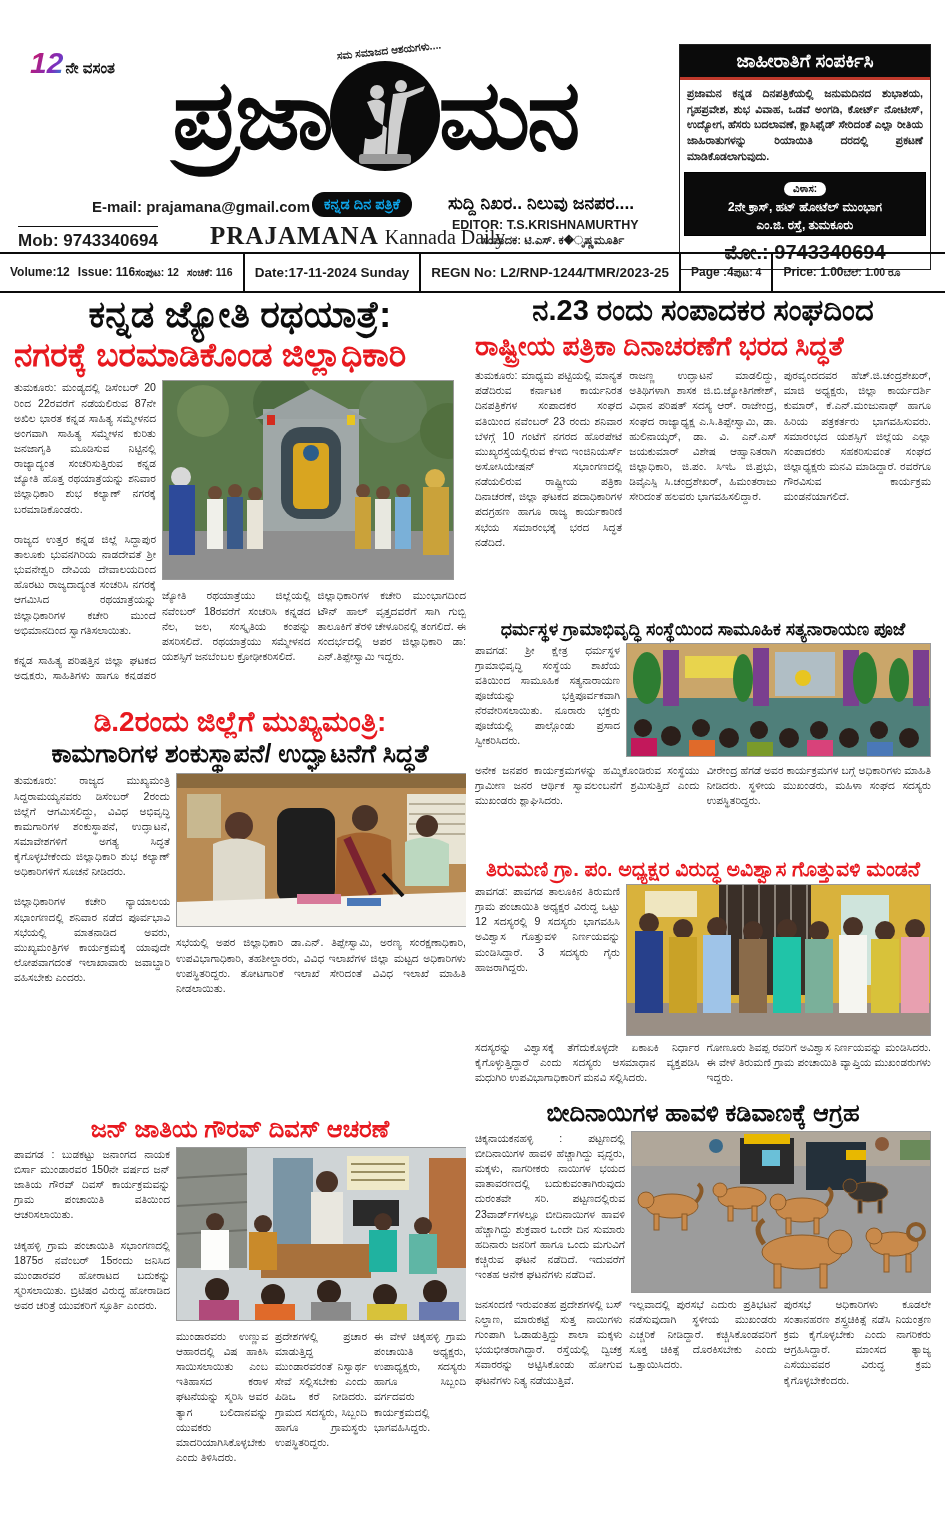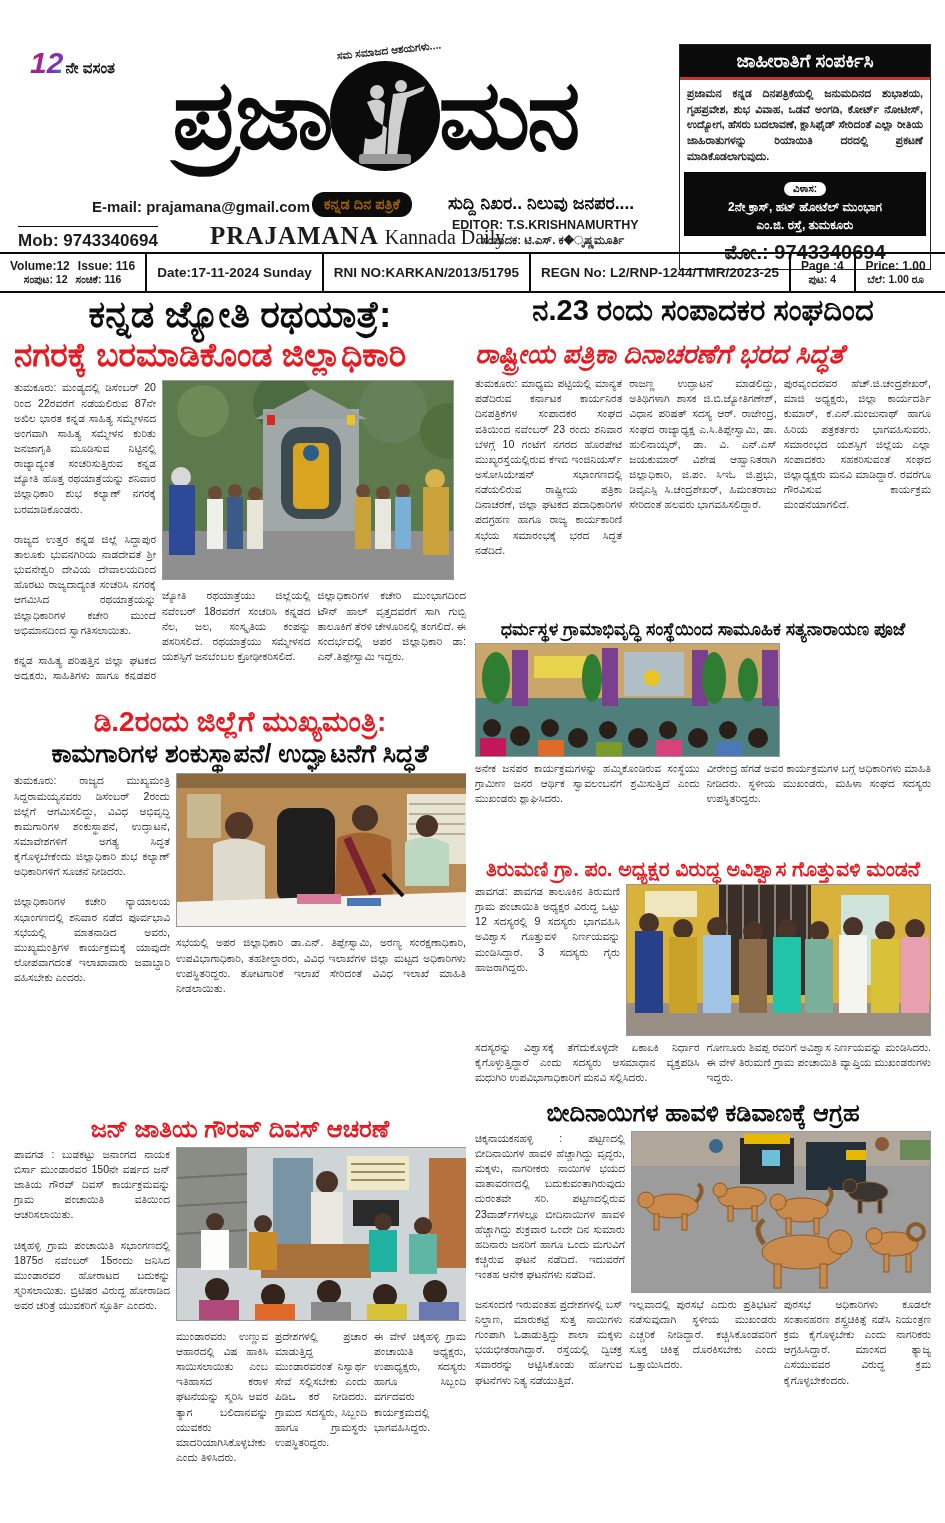"ಕನ್ನಡ ದಿನ ಪತ್ರಿಕೆ" .badge { color: #a16207 -> #0ea5e9 }
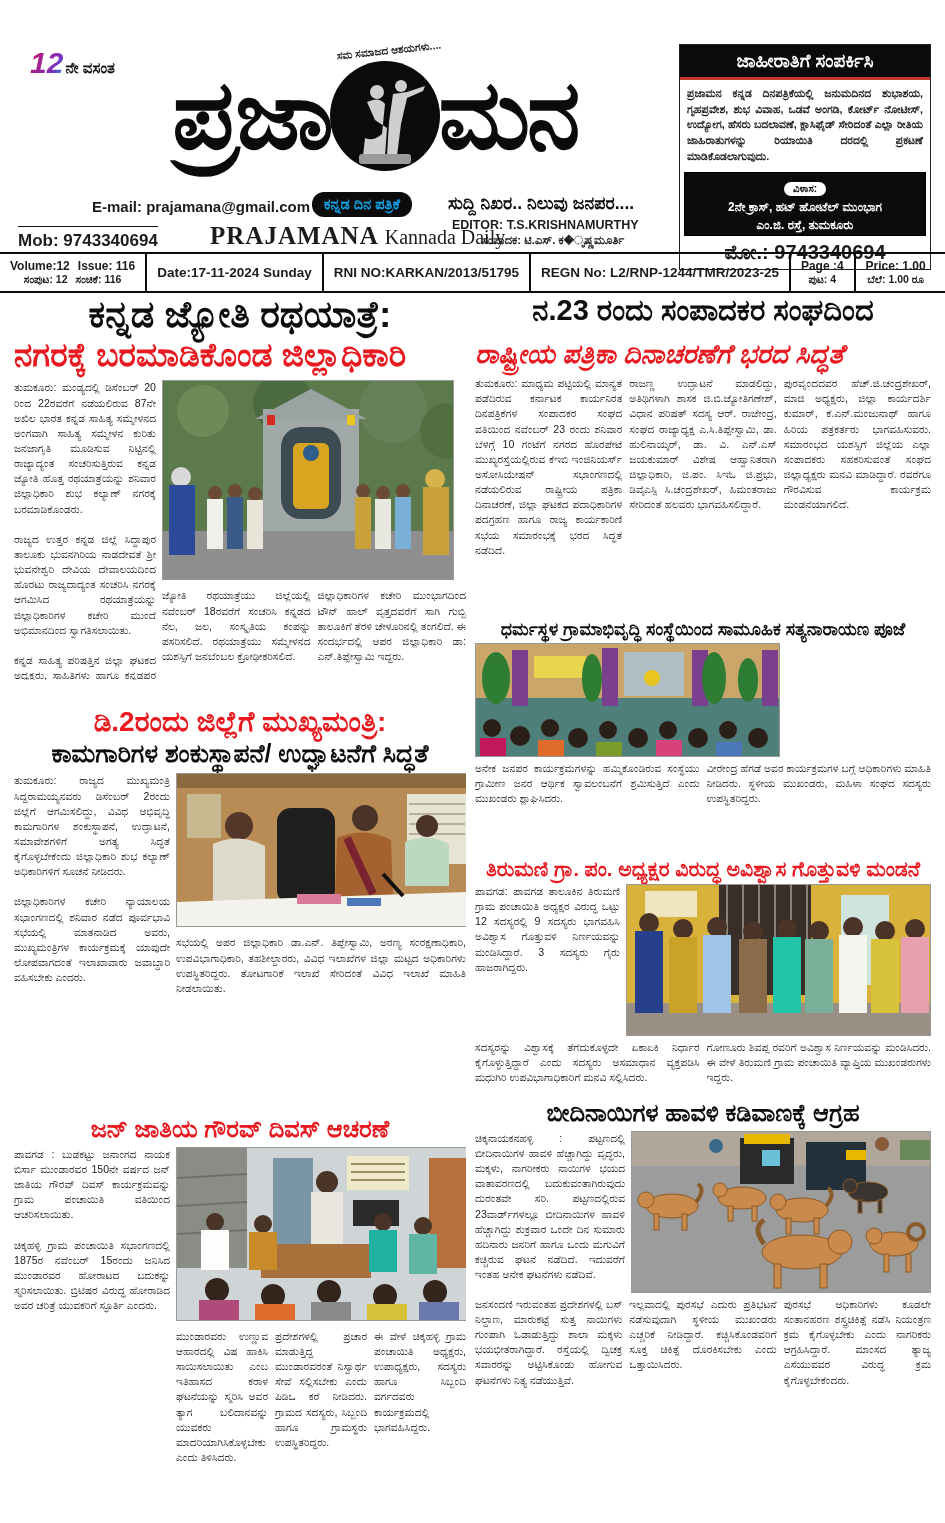"Volume:12" .cell { flex-direction: column -> none }
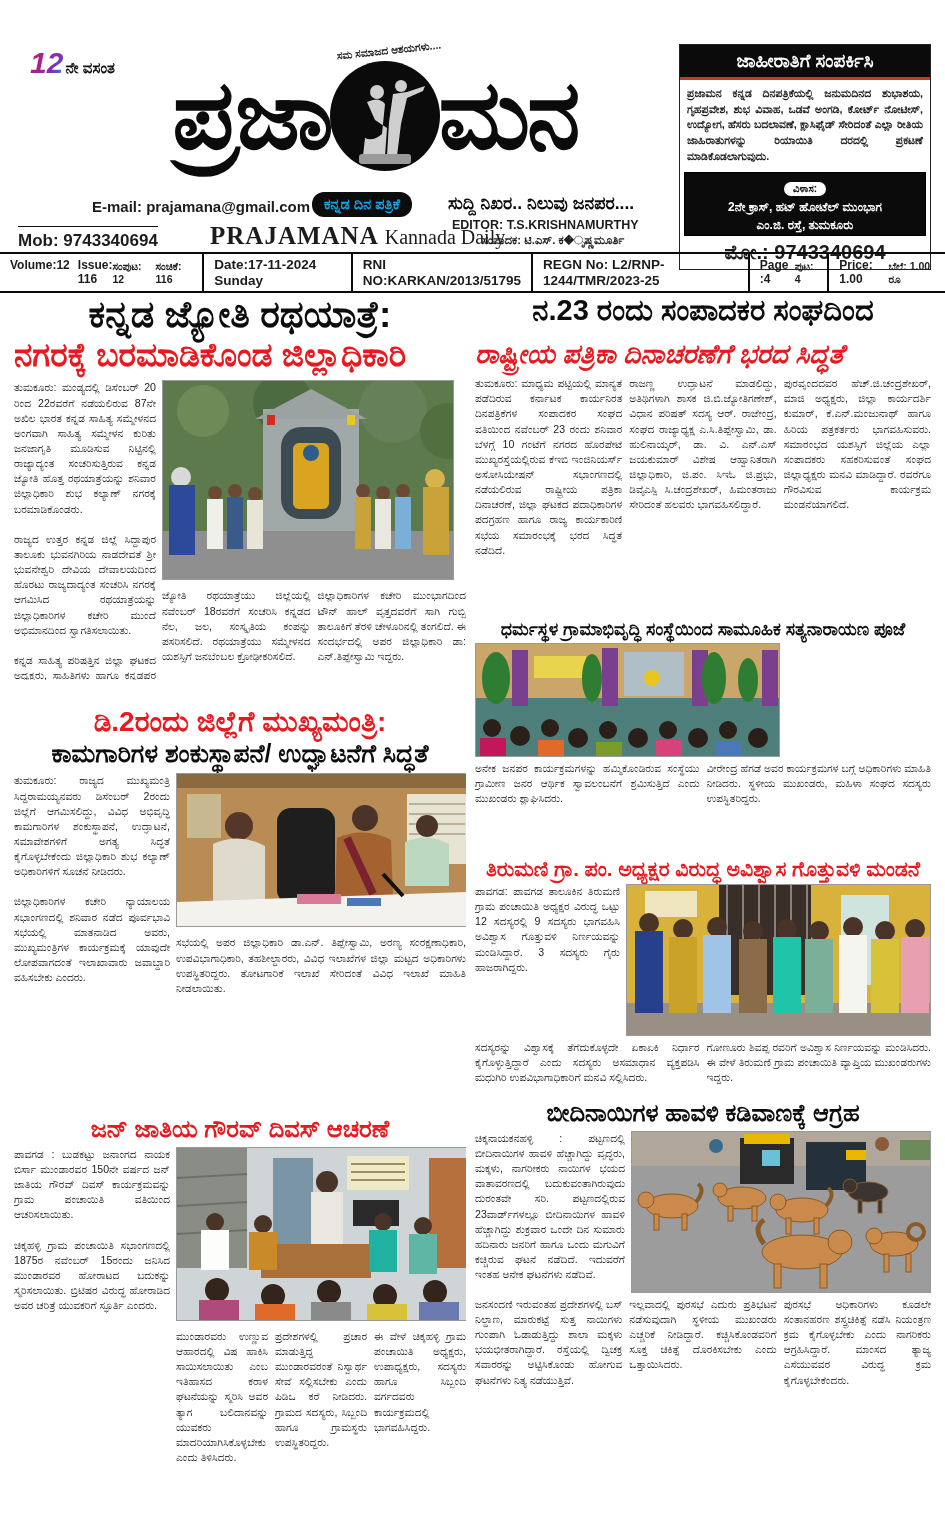"RNI NO:KARKAN/2013/51795" div.cell { html: <div>RNI NO:KARKAN/2013/51795</div> -> none }
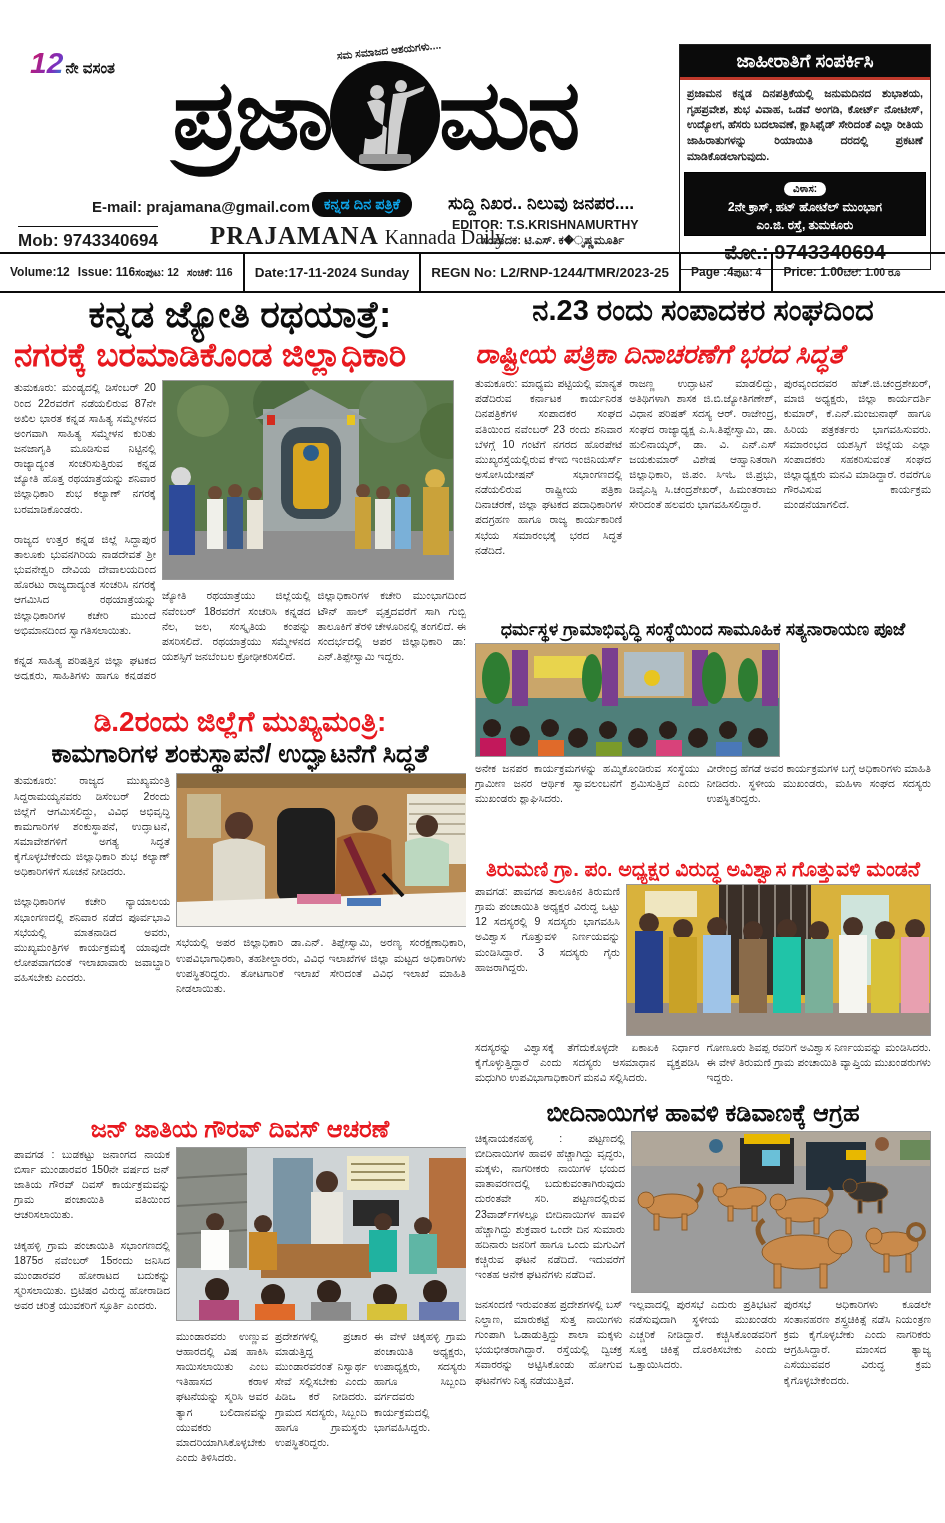"ರಾಷ್ಟ್ರೀಯ ಪತ್ರಿಕಾ ದಿನಾಚರಣೆಗೆ ಭರದ ಸಿದ್ಧತೆ" .a2 .hr-red { font-style: italic -> none; margin-top: 14px -> 6px }
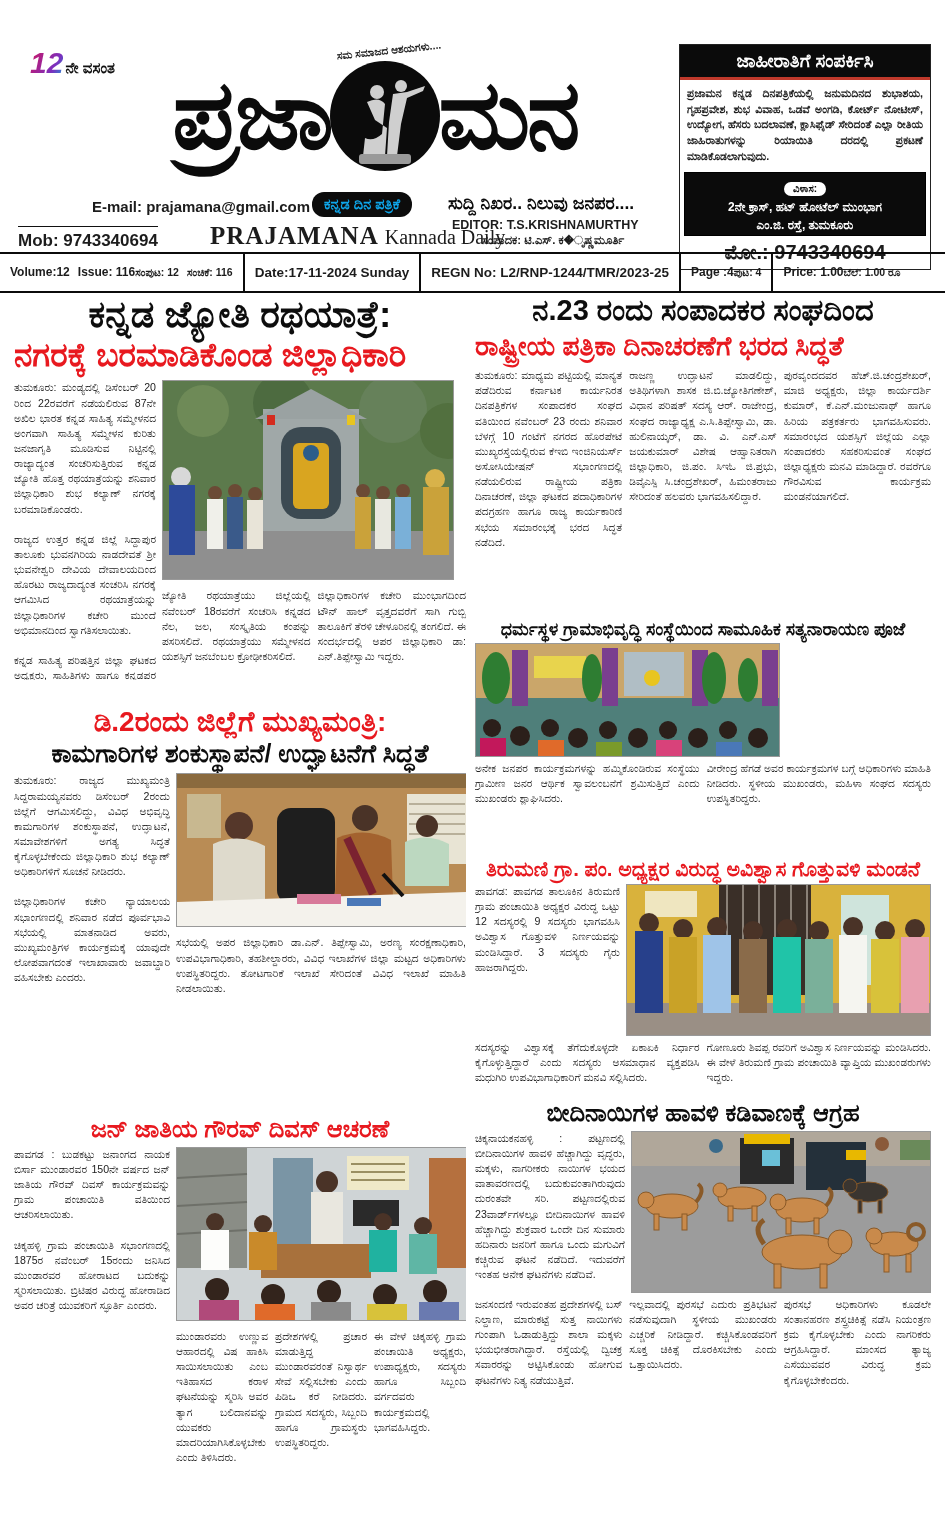"ಪಾವಗಡ: ಶ್ರೀ ಕ್ಷೇತ್ರ ಧರ್ಮಸ್ಥಳ" div.leadcol { html: none -> <div>ಪಾವಗಡ: ಶ್ರೀ ಕ್ಷೇತ್ರ ಧರ್ಮಸ್ಥಳ ಗ್ರಾಮಾಭಿವೃದ್ಧಿ ಸಂಸ್ಥೆಯ ಶಾಖೆಯ ವತಿಯಿಂದ ಸಾಮೂಹಿಕ ಸತ್ಯನಾರಾಯಣ ಪೂಜೆಯನ್ನು ಭಕ್ತಿಪೂರ್ವಕವಾಗಿ ನೆರವೇರಿಸಲಾಯಿತು. ನೂರಾರು ಭಕ್ತರು ಪೂಜೆಯಲ್ಲಿ ಪಾಲ್ಗೊಂಡು ಪ್ರಸಾದ ಸ್ವೀಕರಿಸಿದರು.</div> }
